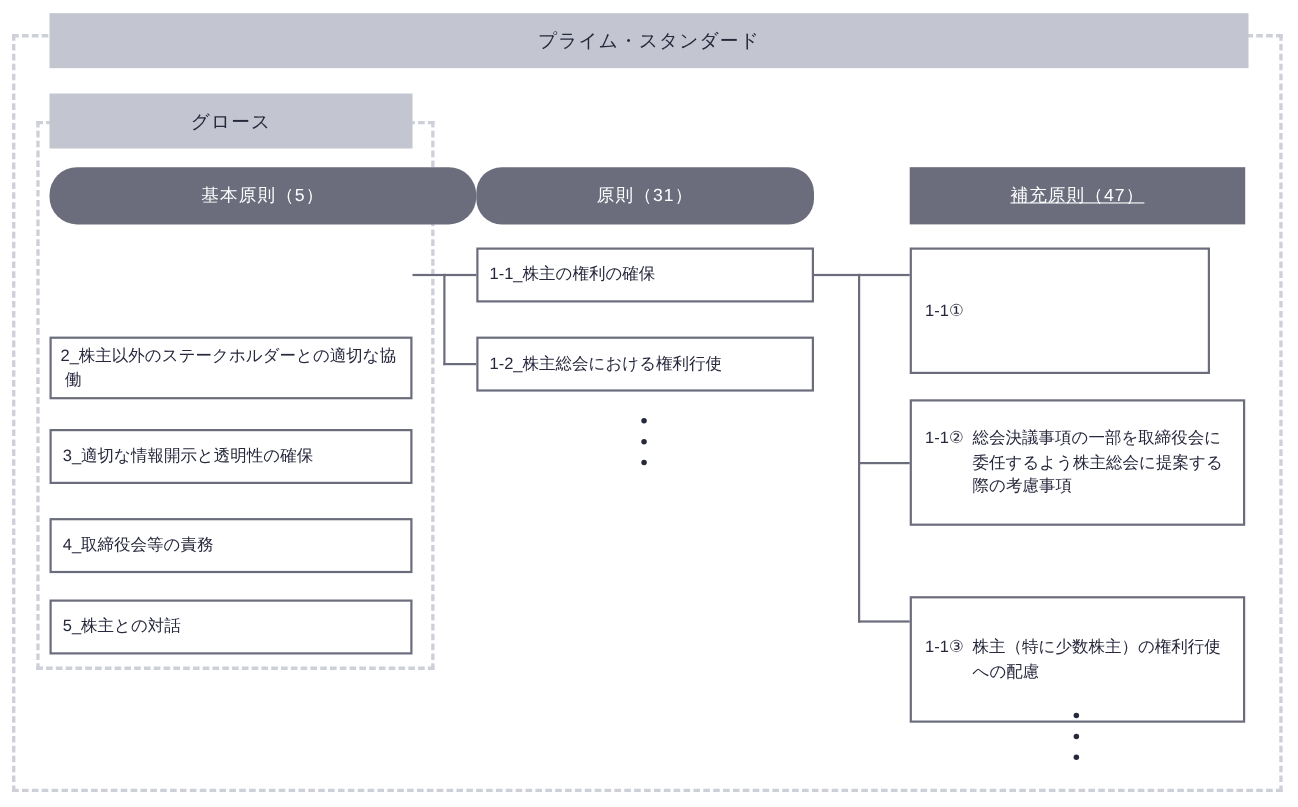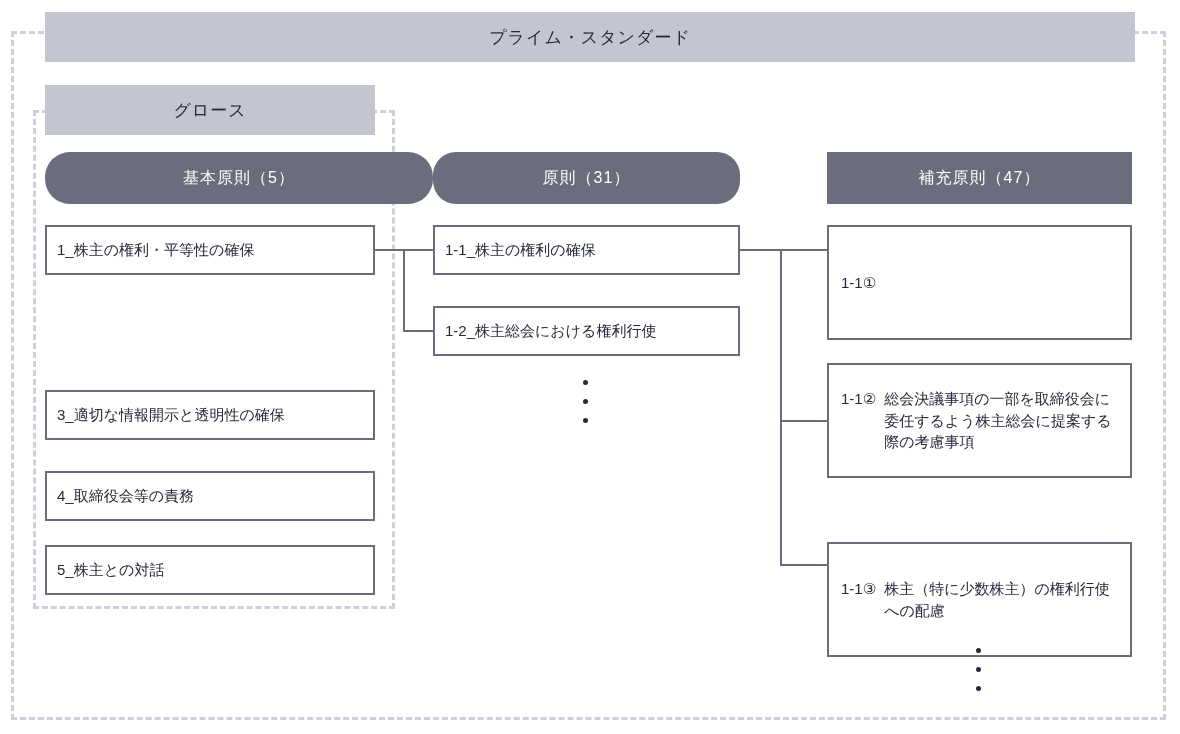"補充原則（47）" #header-col3 { text-decoration: none -> underline }
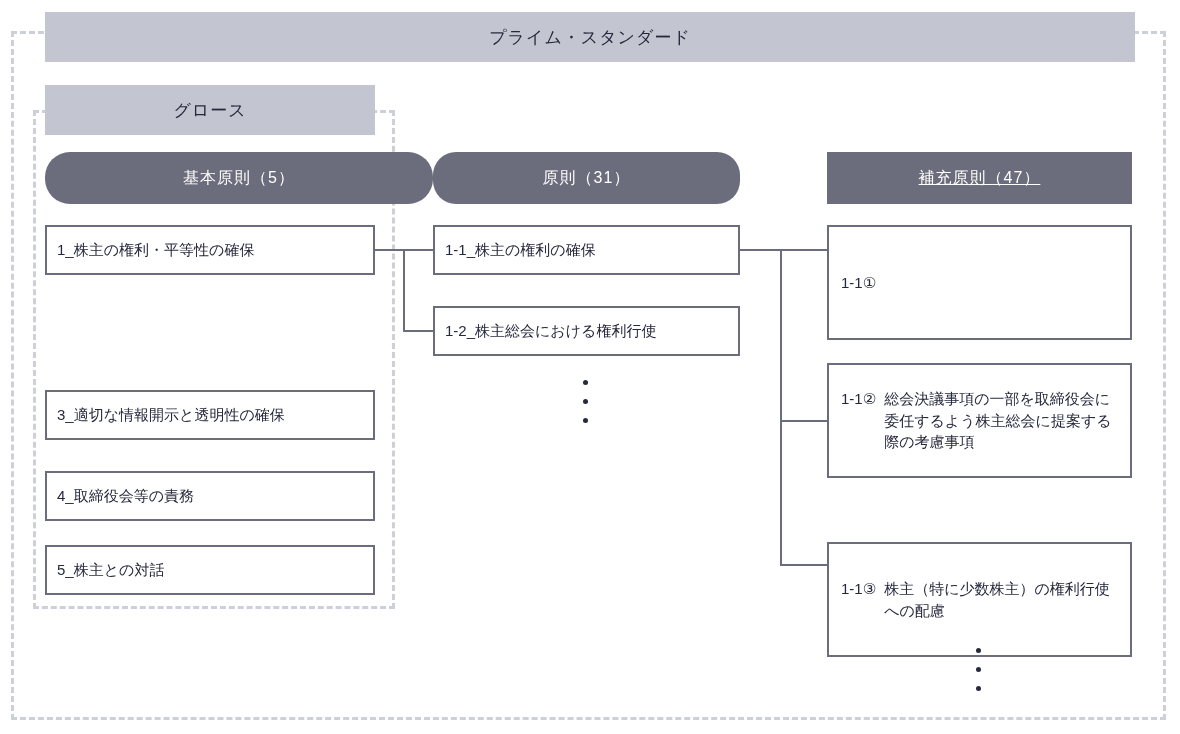"1_株主の権利・平等性の確保" div.box { html: <div> <span>1_株主の権利・平等性の確保</span> </div> -> none }
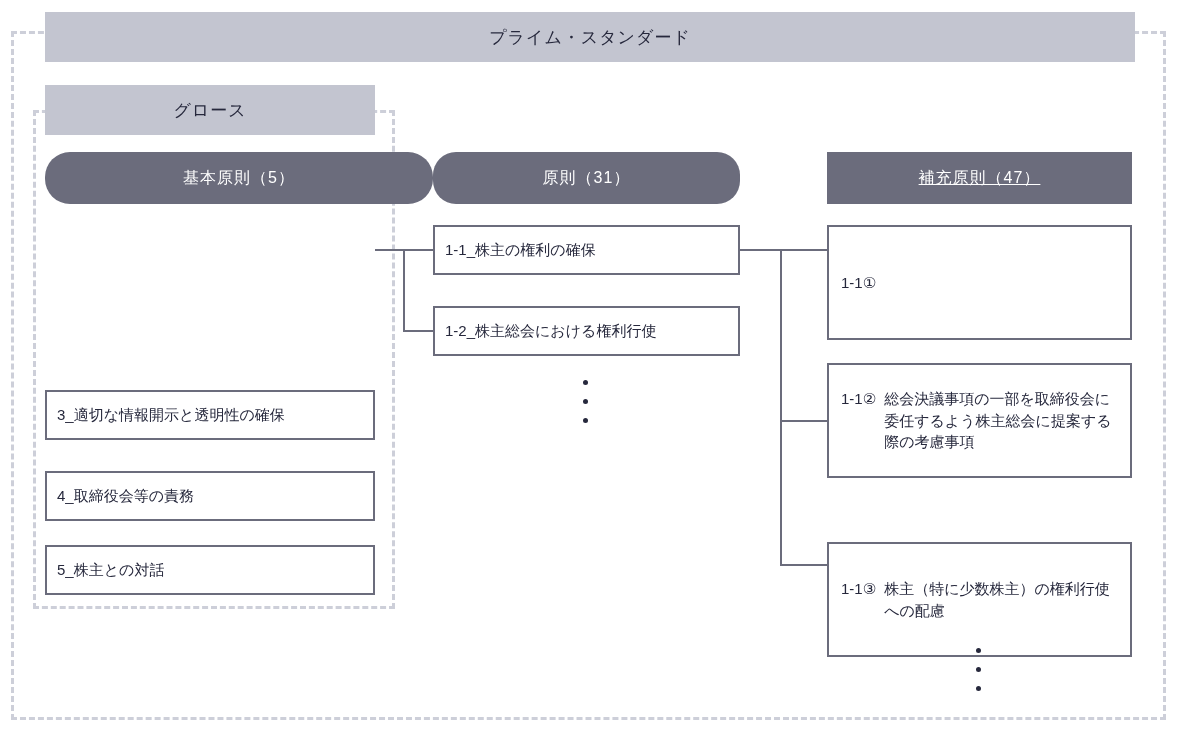"1-1①" div.box { width: 305px -> 273px }
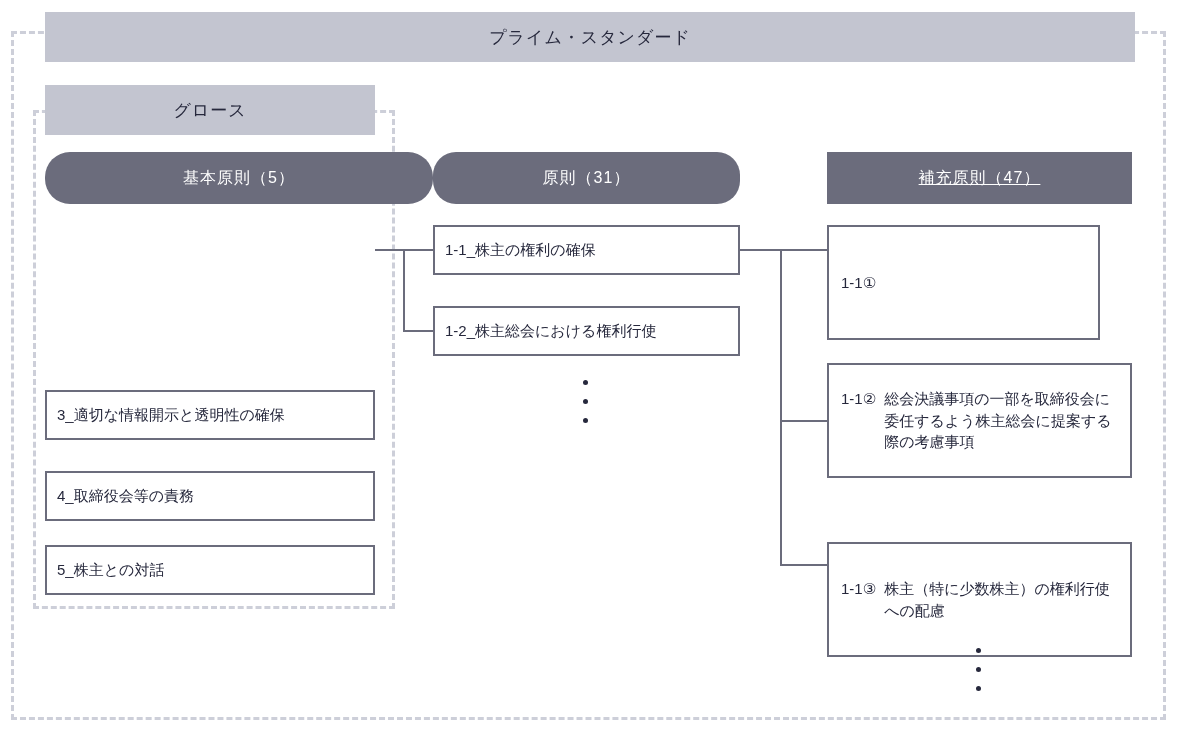"2_株主以外のステークホルダーとの適切な協働" div.box { html: none -> <div> <span>2_株主以外のステークホルダーとの適切な協働</span> </div> }
